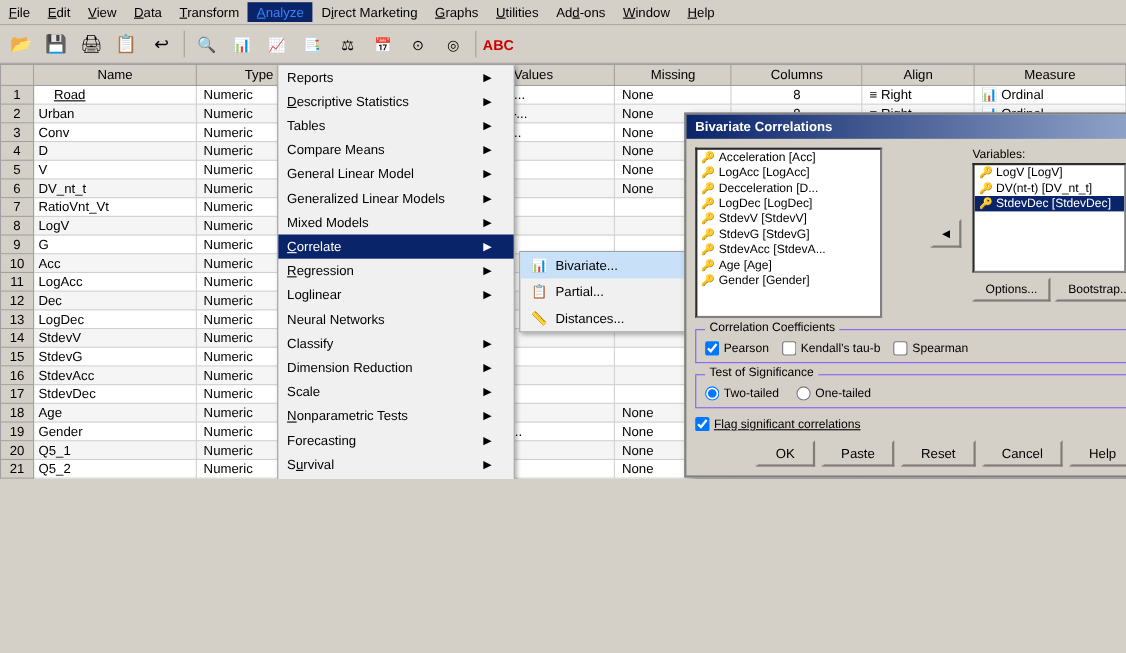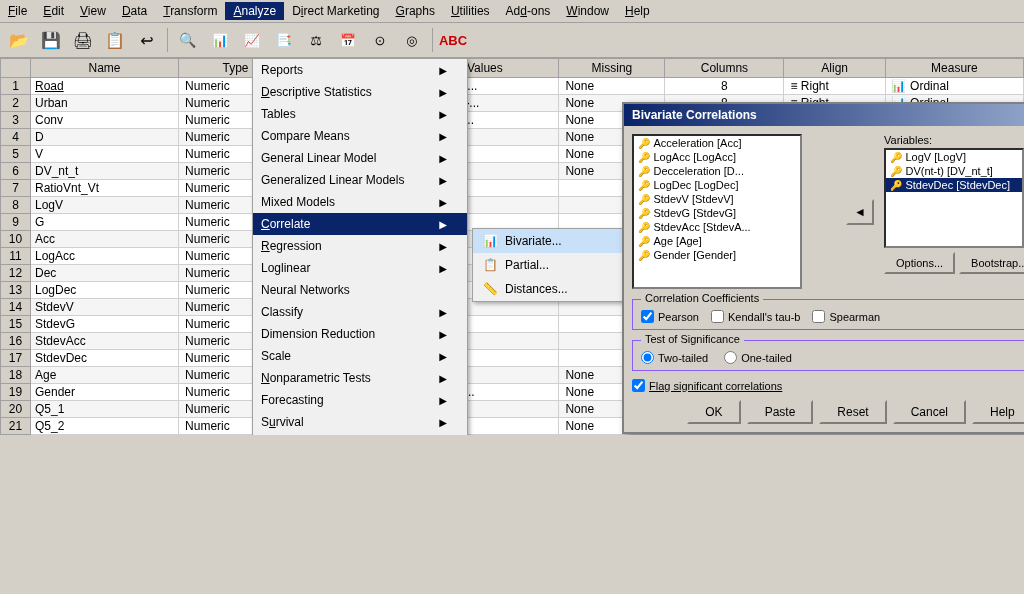"Analyze" .menubar-item.active { color: #ffffff -> #3b82f6 }
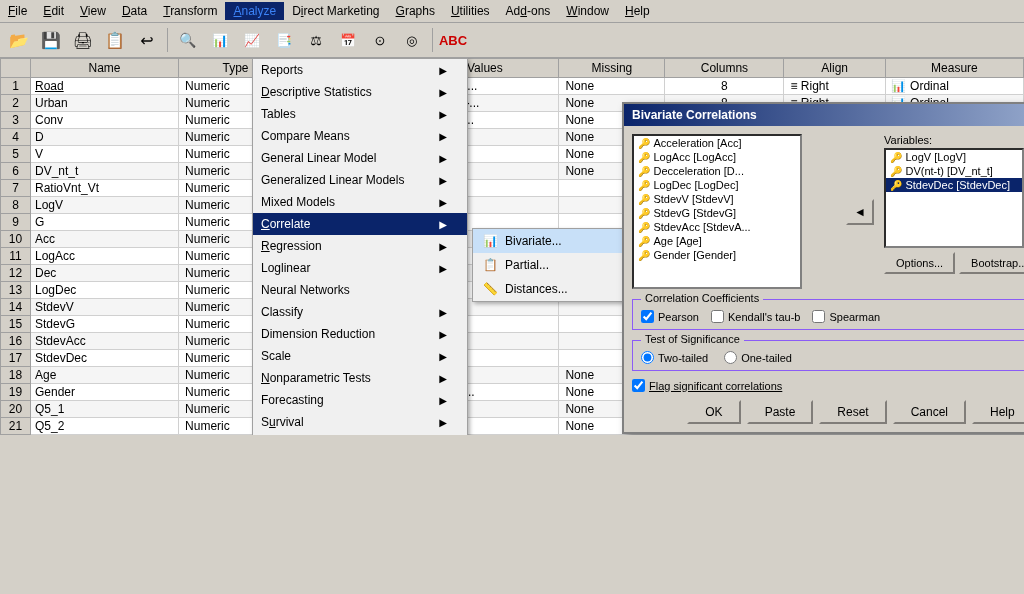"Road" td { padding-left: 4px -> 18px }
